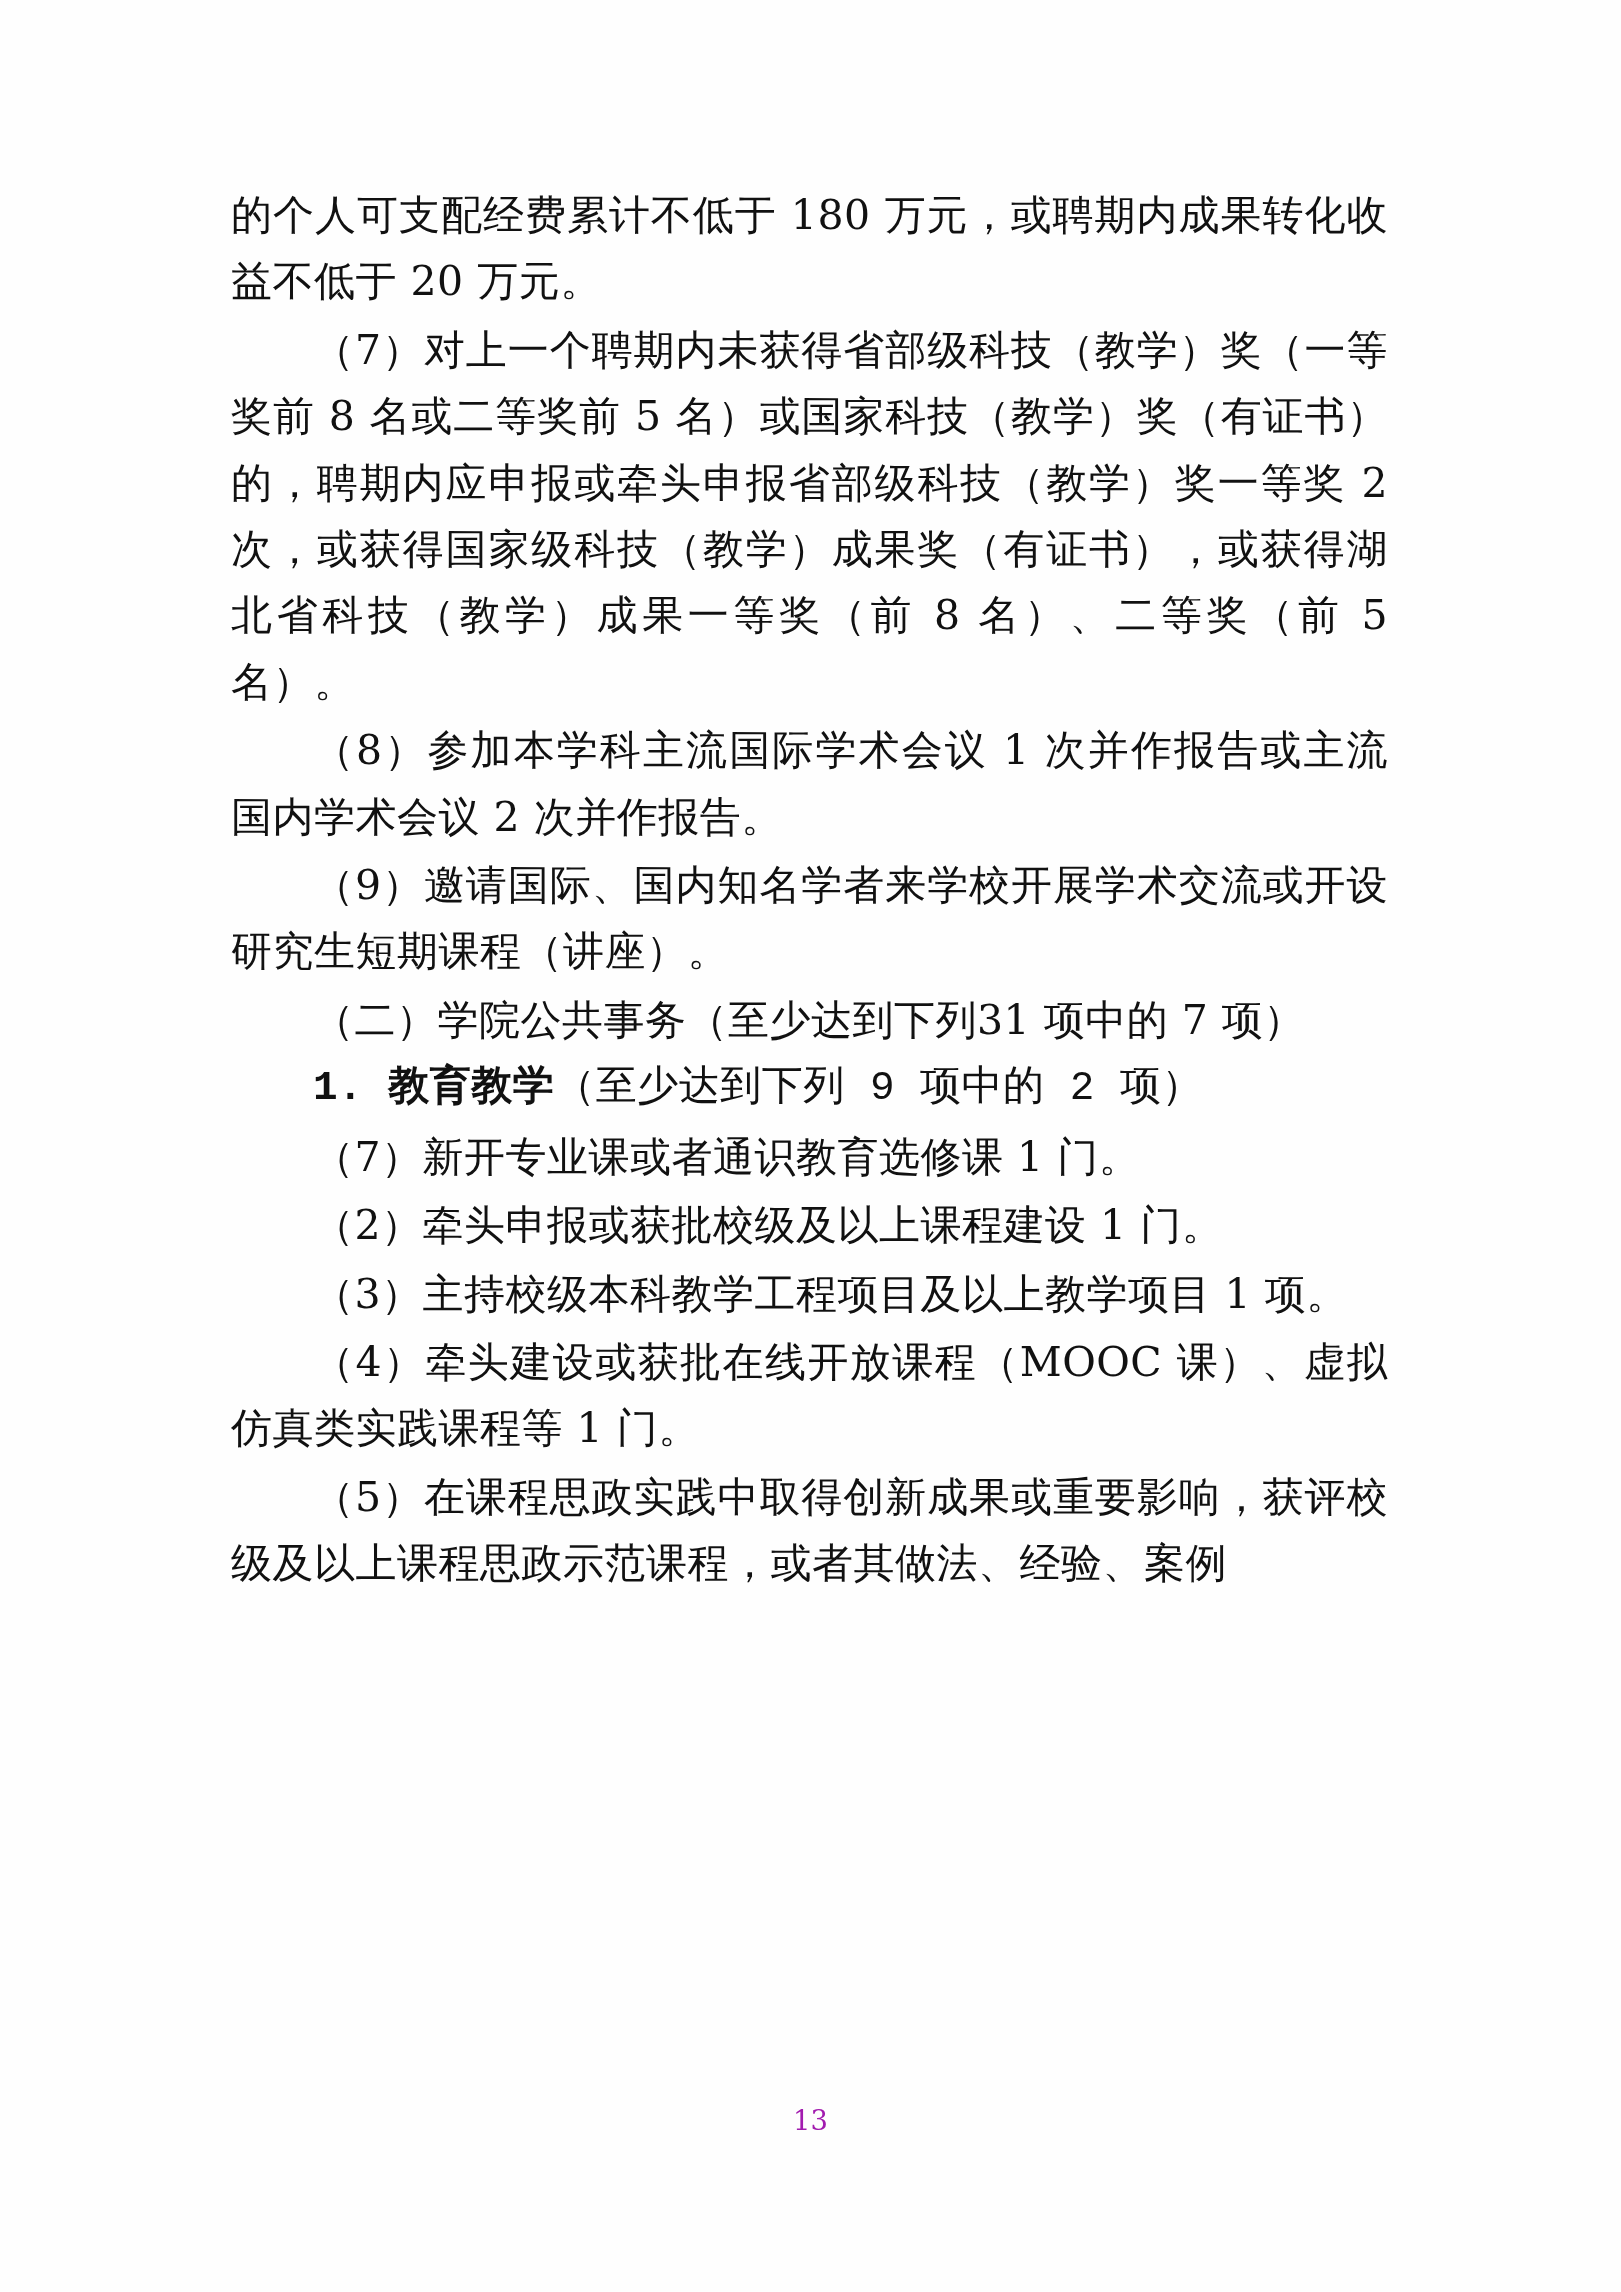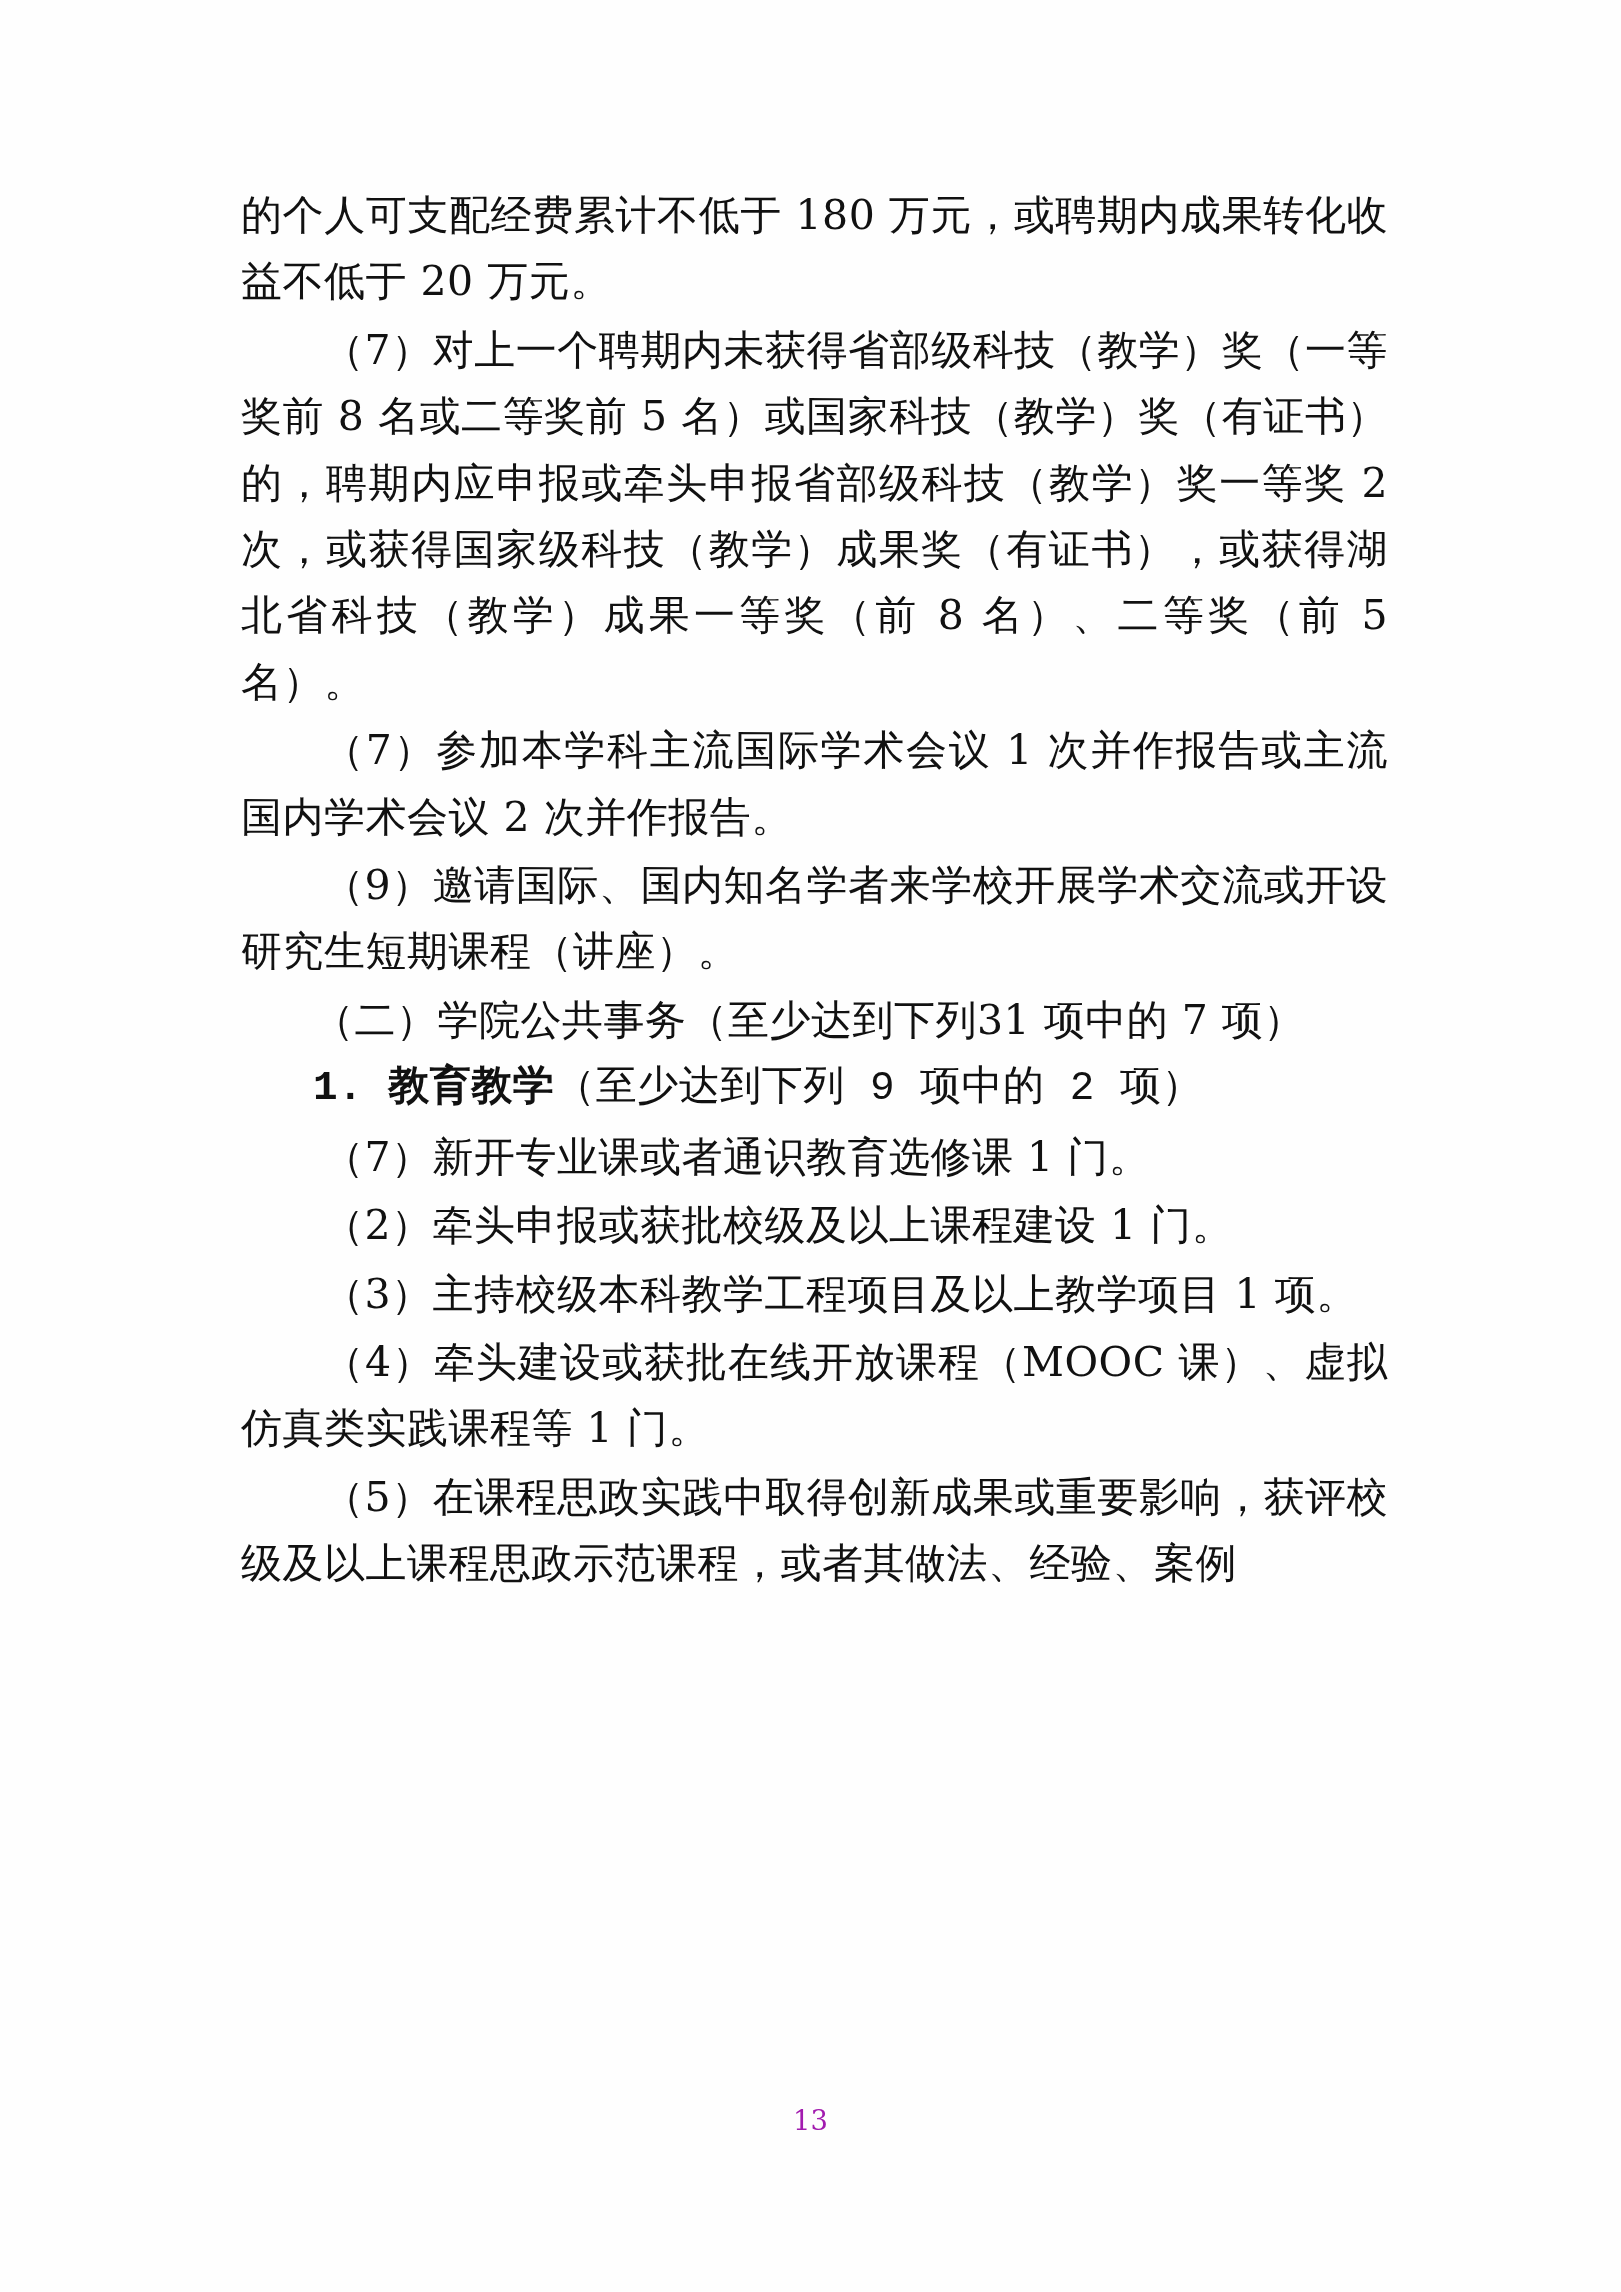"的个人可支配经费累计不低于 180 万元，或聘期内成果转化收益不低于 20" .para { margin: 0 0 2px 10px -> 0 0 2px 0 }
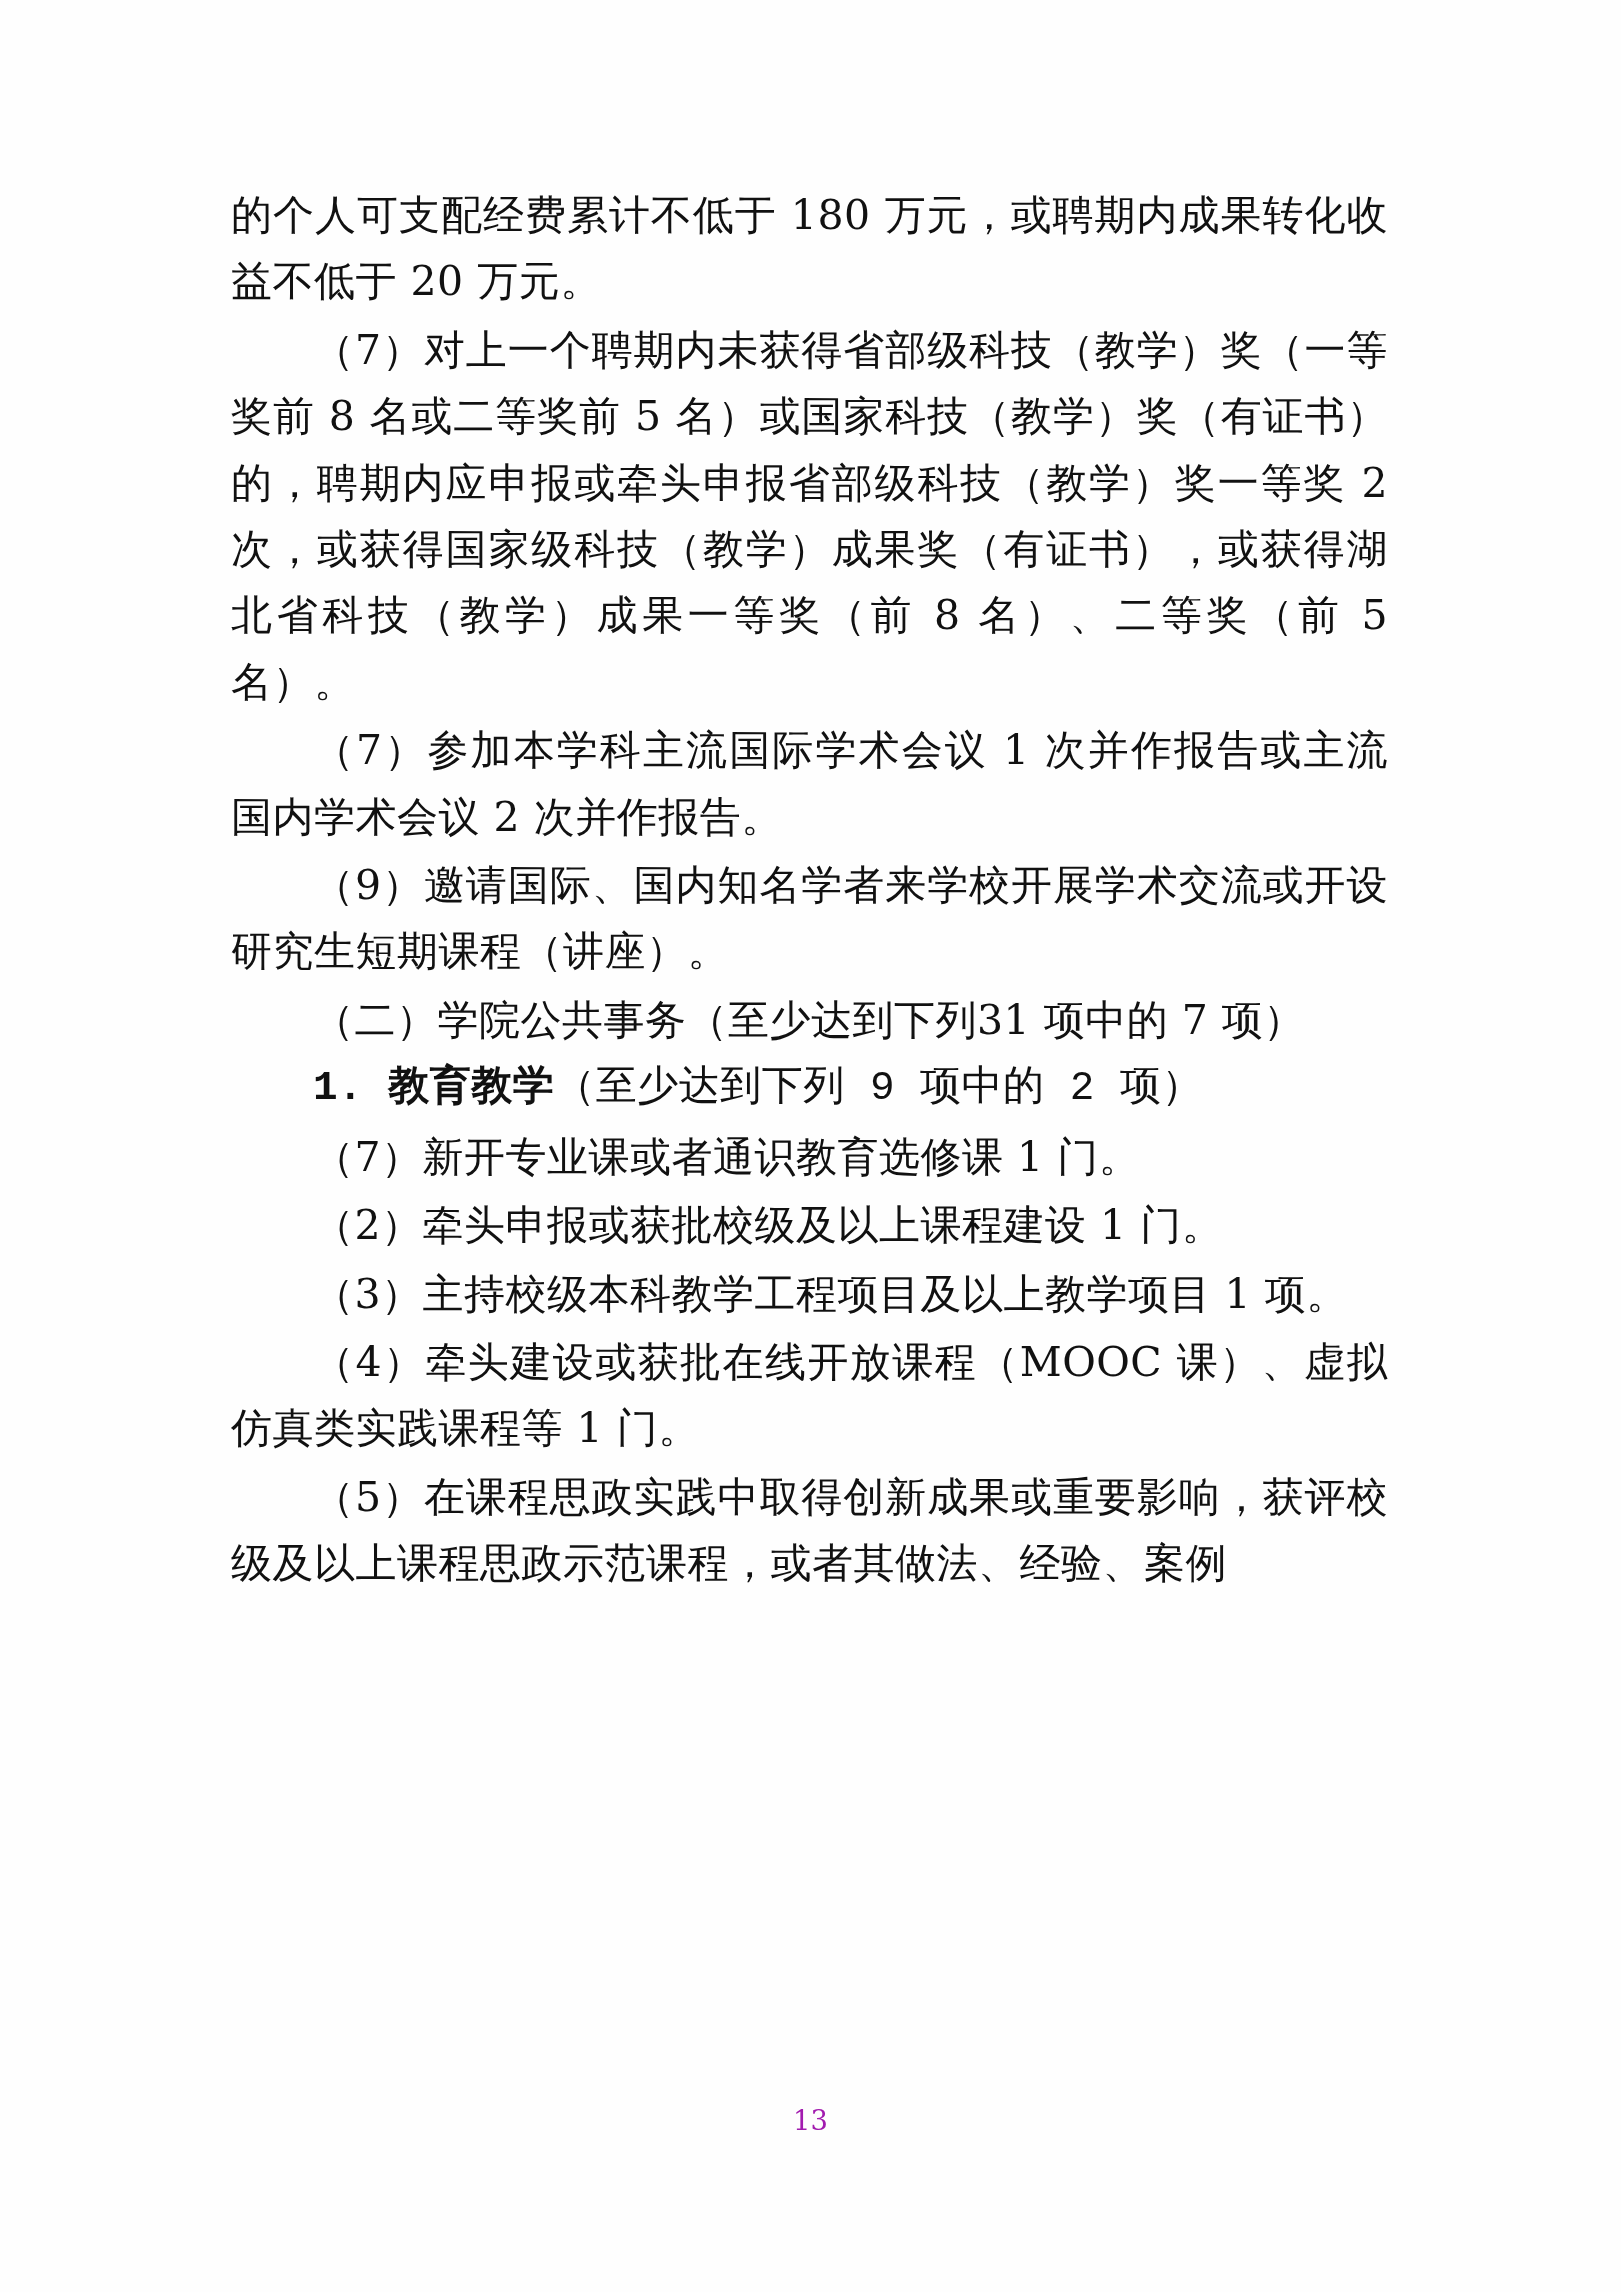"（7）参加本学科主流国际学术会议 1 次并作报告或主流国内学术会议 2" p.para { text: 7 -> 8 }
